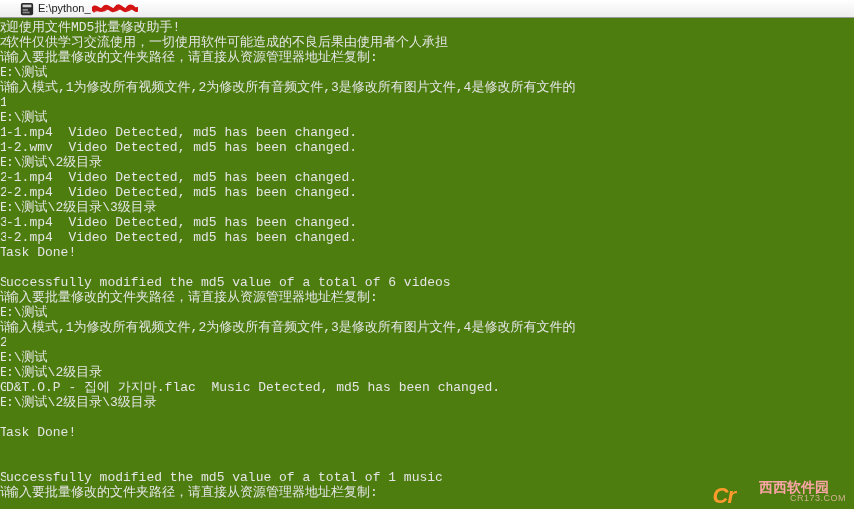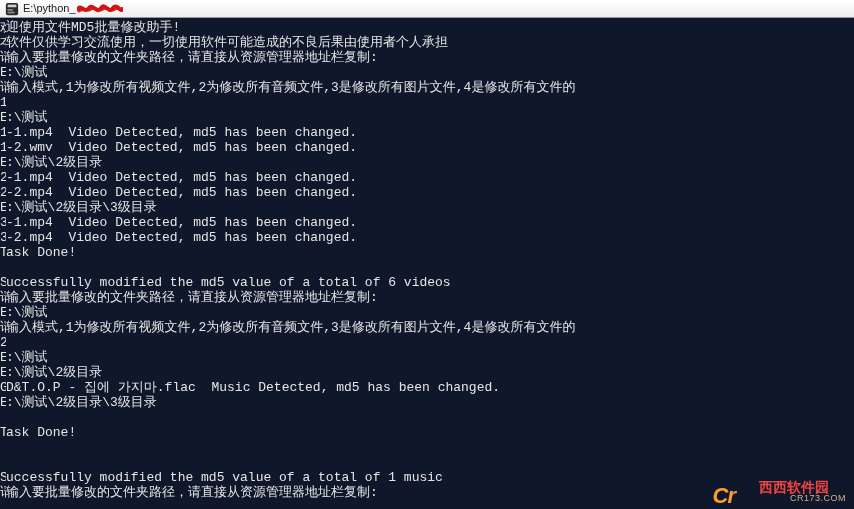"E:\python_" .title-bar { padding-left: 5px -> 20px }
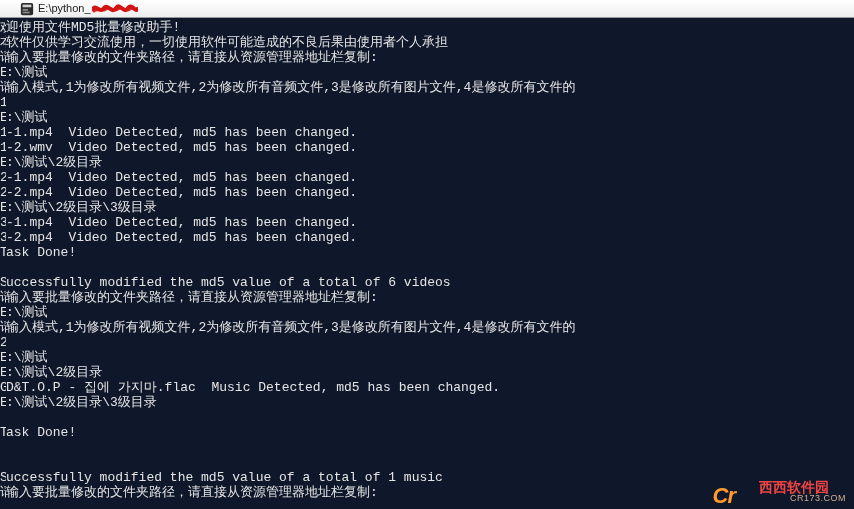"迎使用文件MD5批量修改助手!" .console { background: #0f172a -> #4d7c0f }
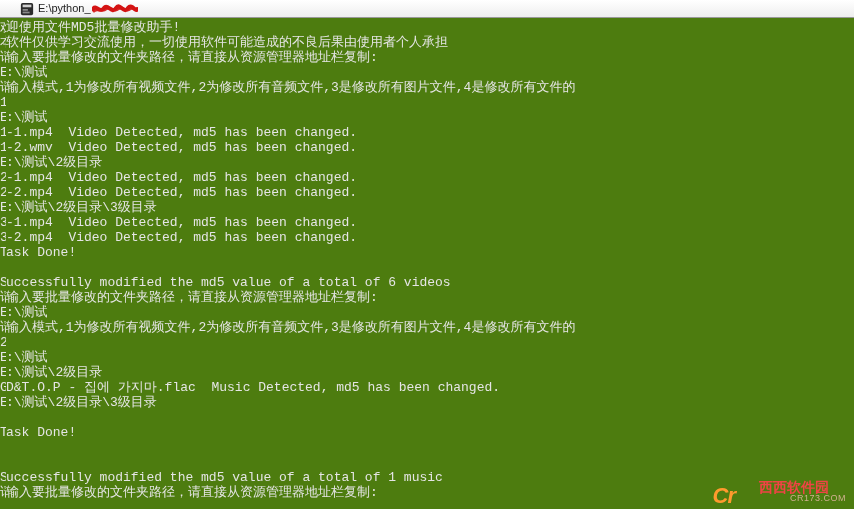"西西软件园" .watermark .cr-cn { color: #ef4444 -> #fca5a5 }
